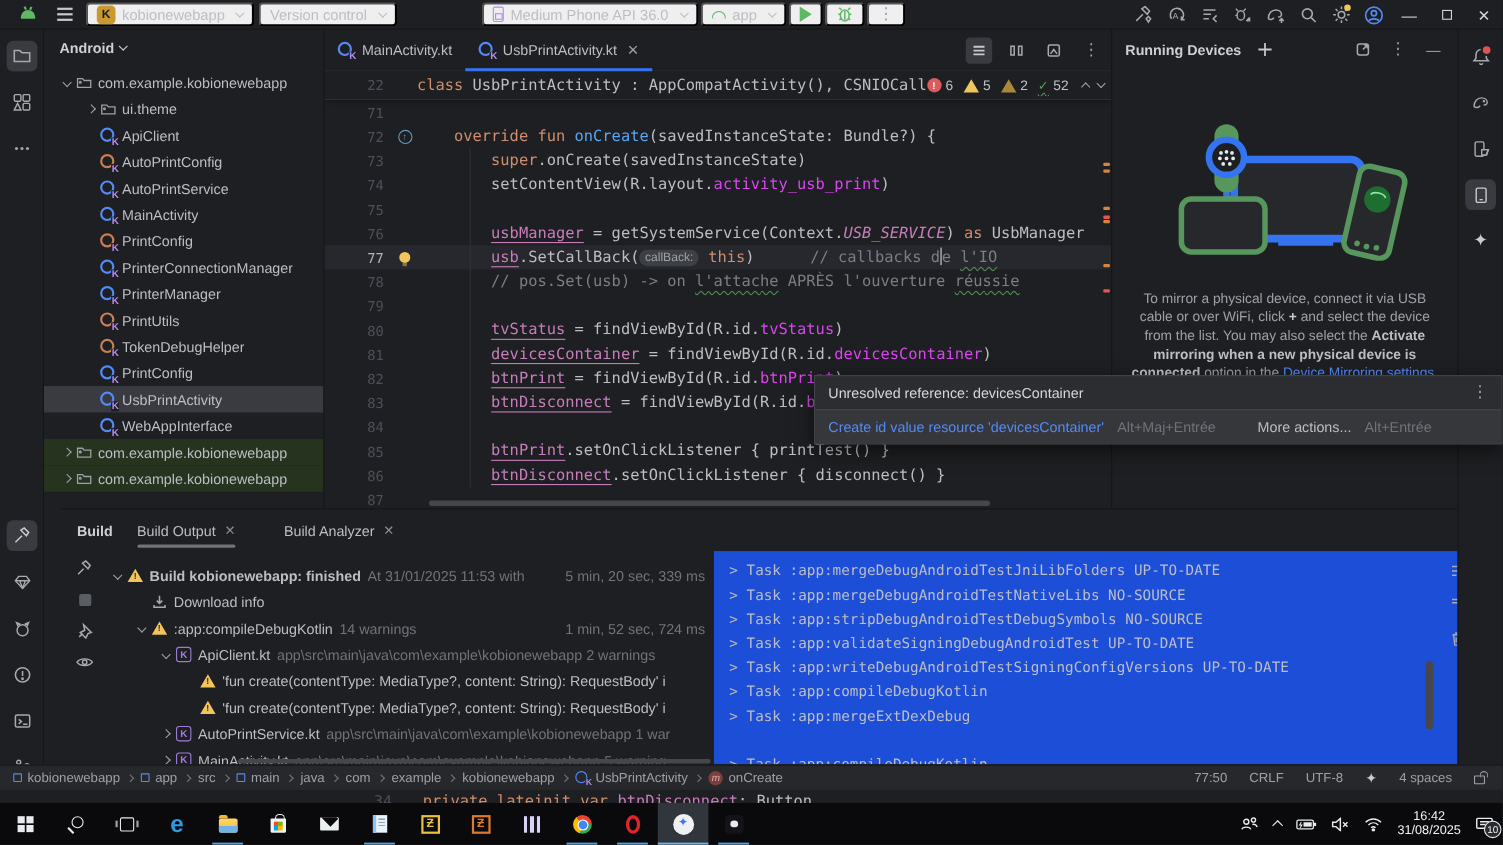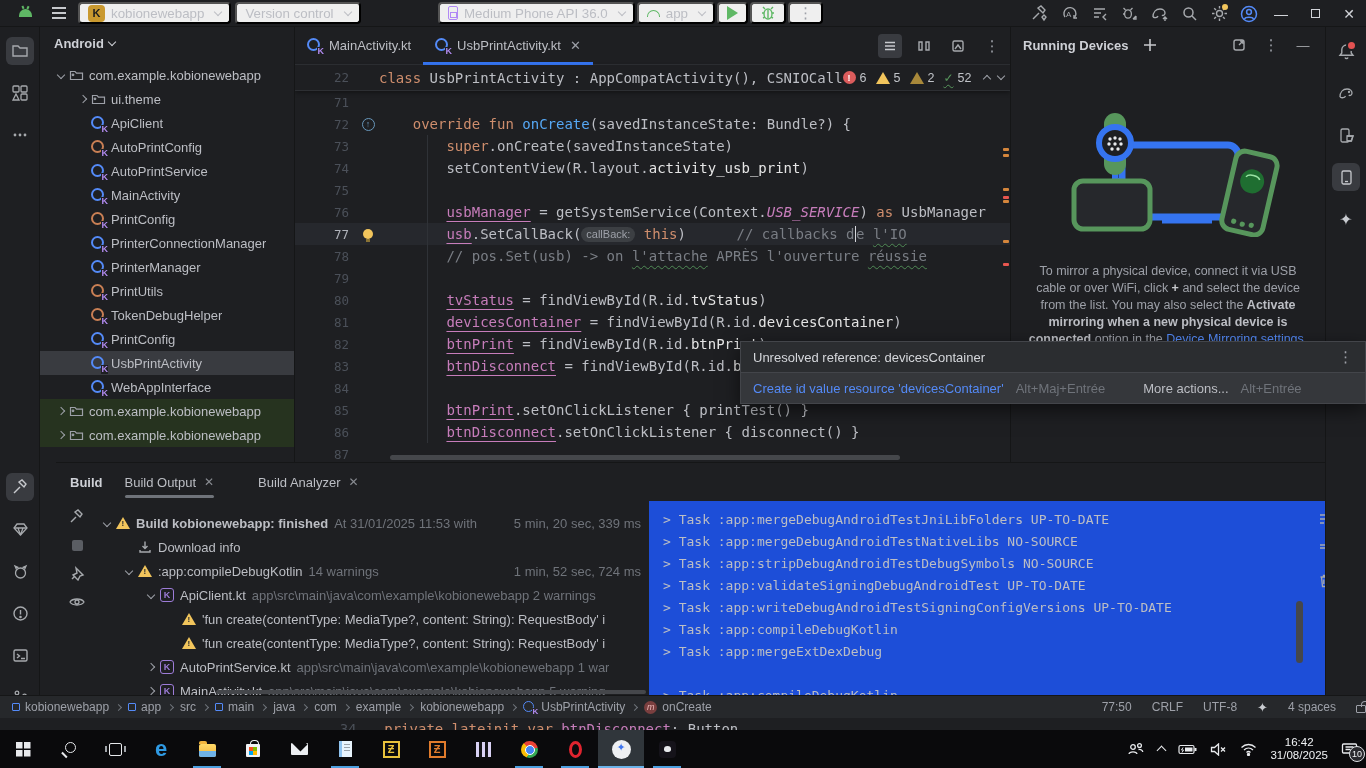"activity_usb_print" .tk-err { color: #e5e5e5 -> #d946ef }
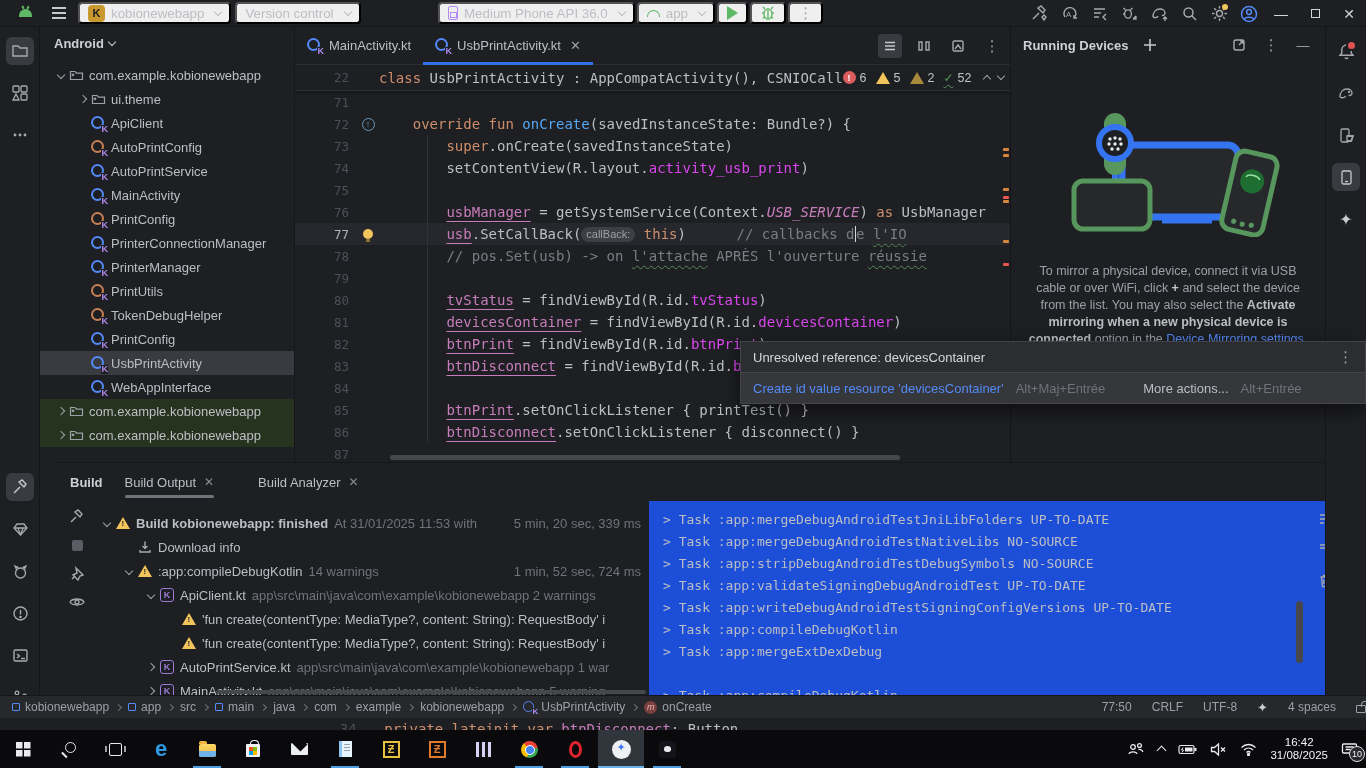"77:50" #status-right { padding-right: 0 -> 16px }
